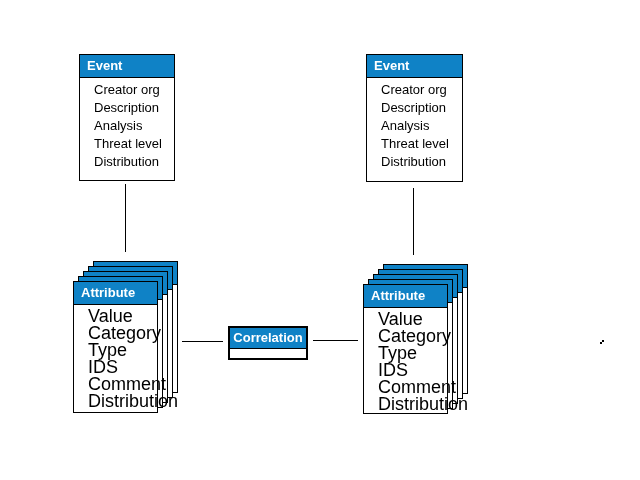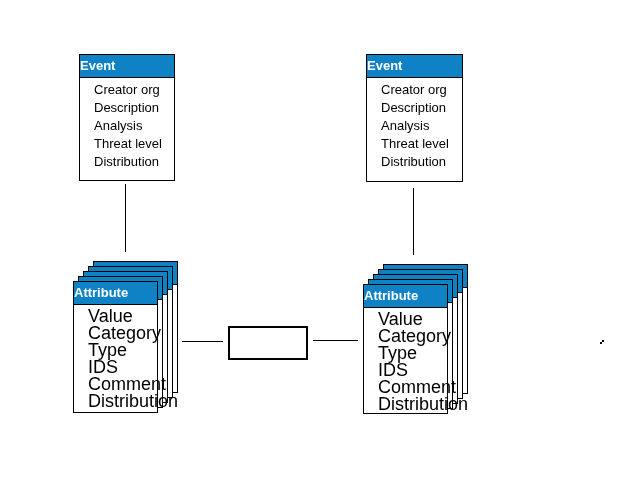"Event" .entity-header { padding-left: none -> 7px }
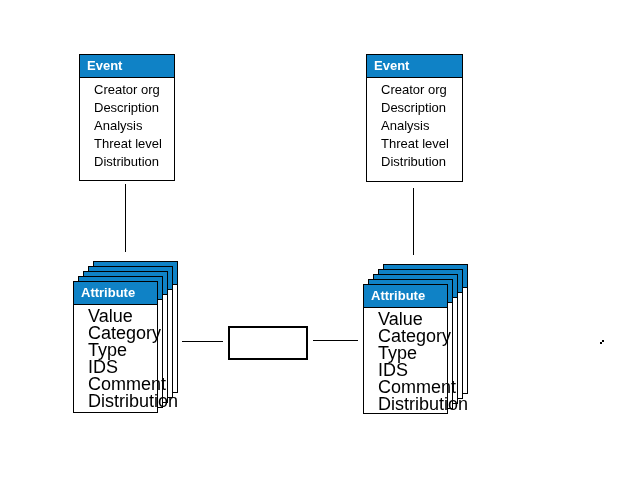"Correlation" div.entity-header { html: none -> <div>Correlation</div> }
